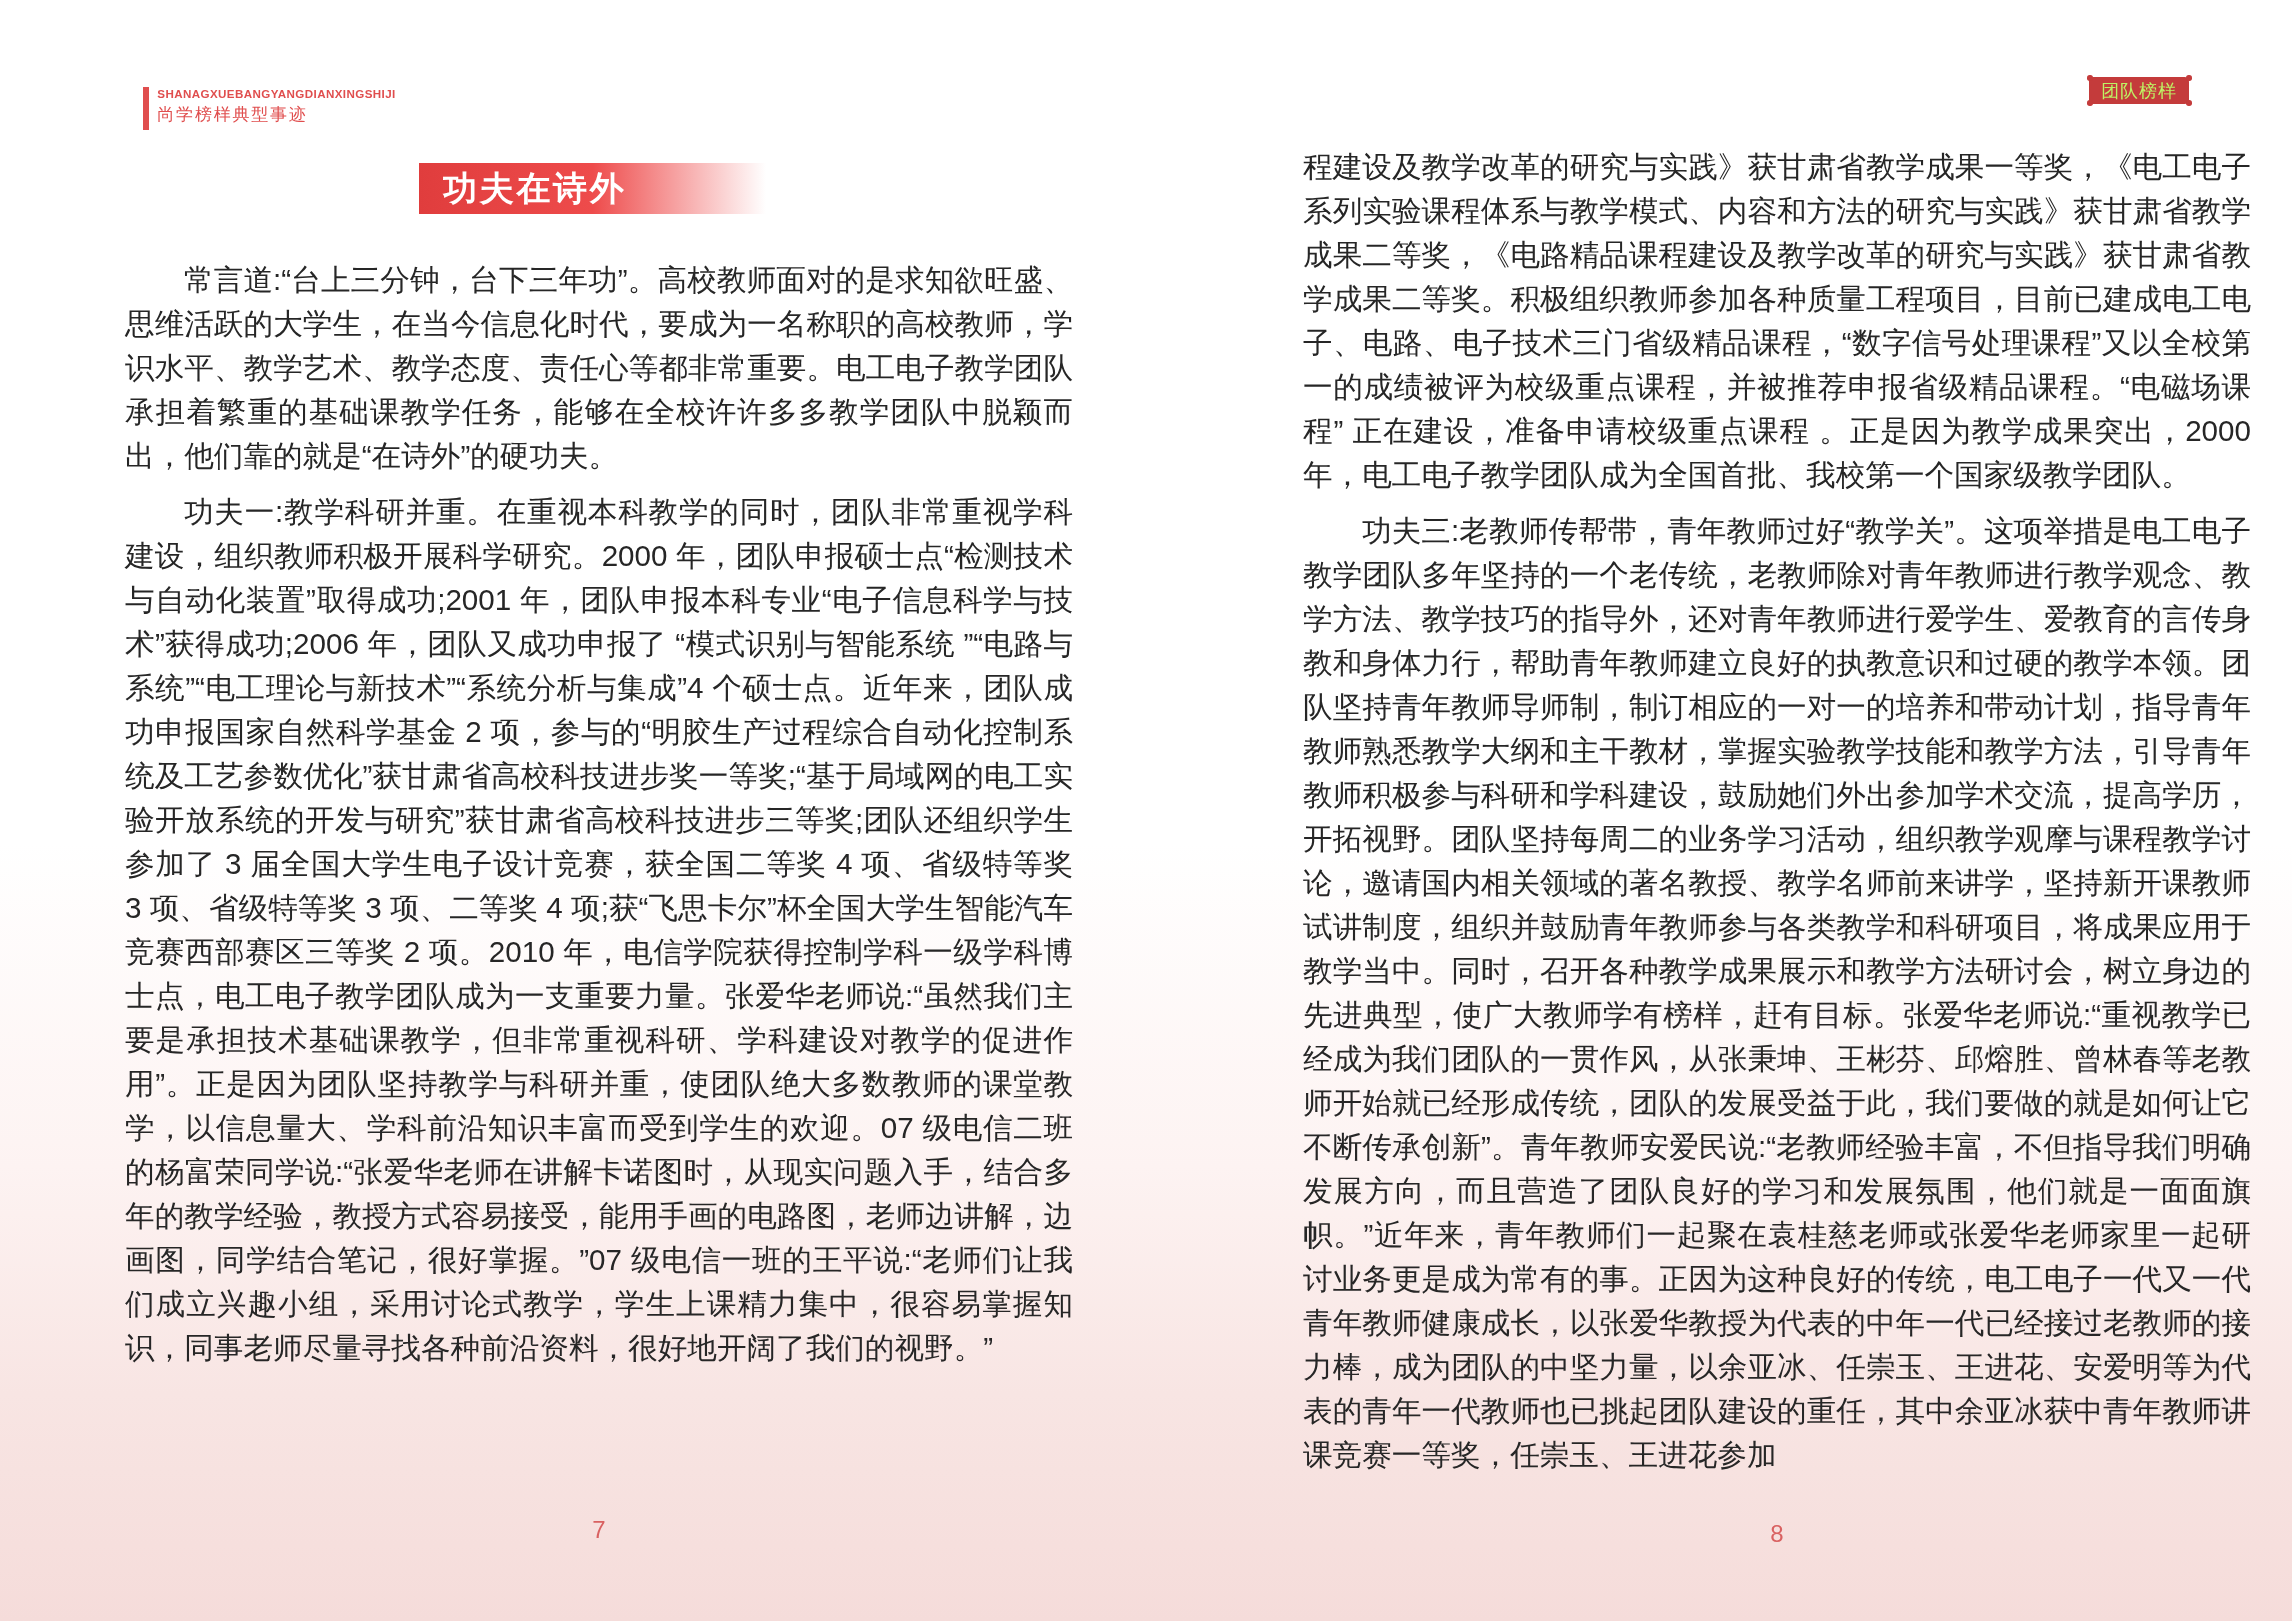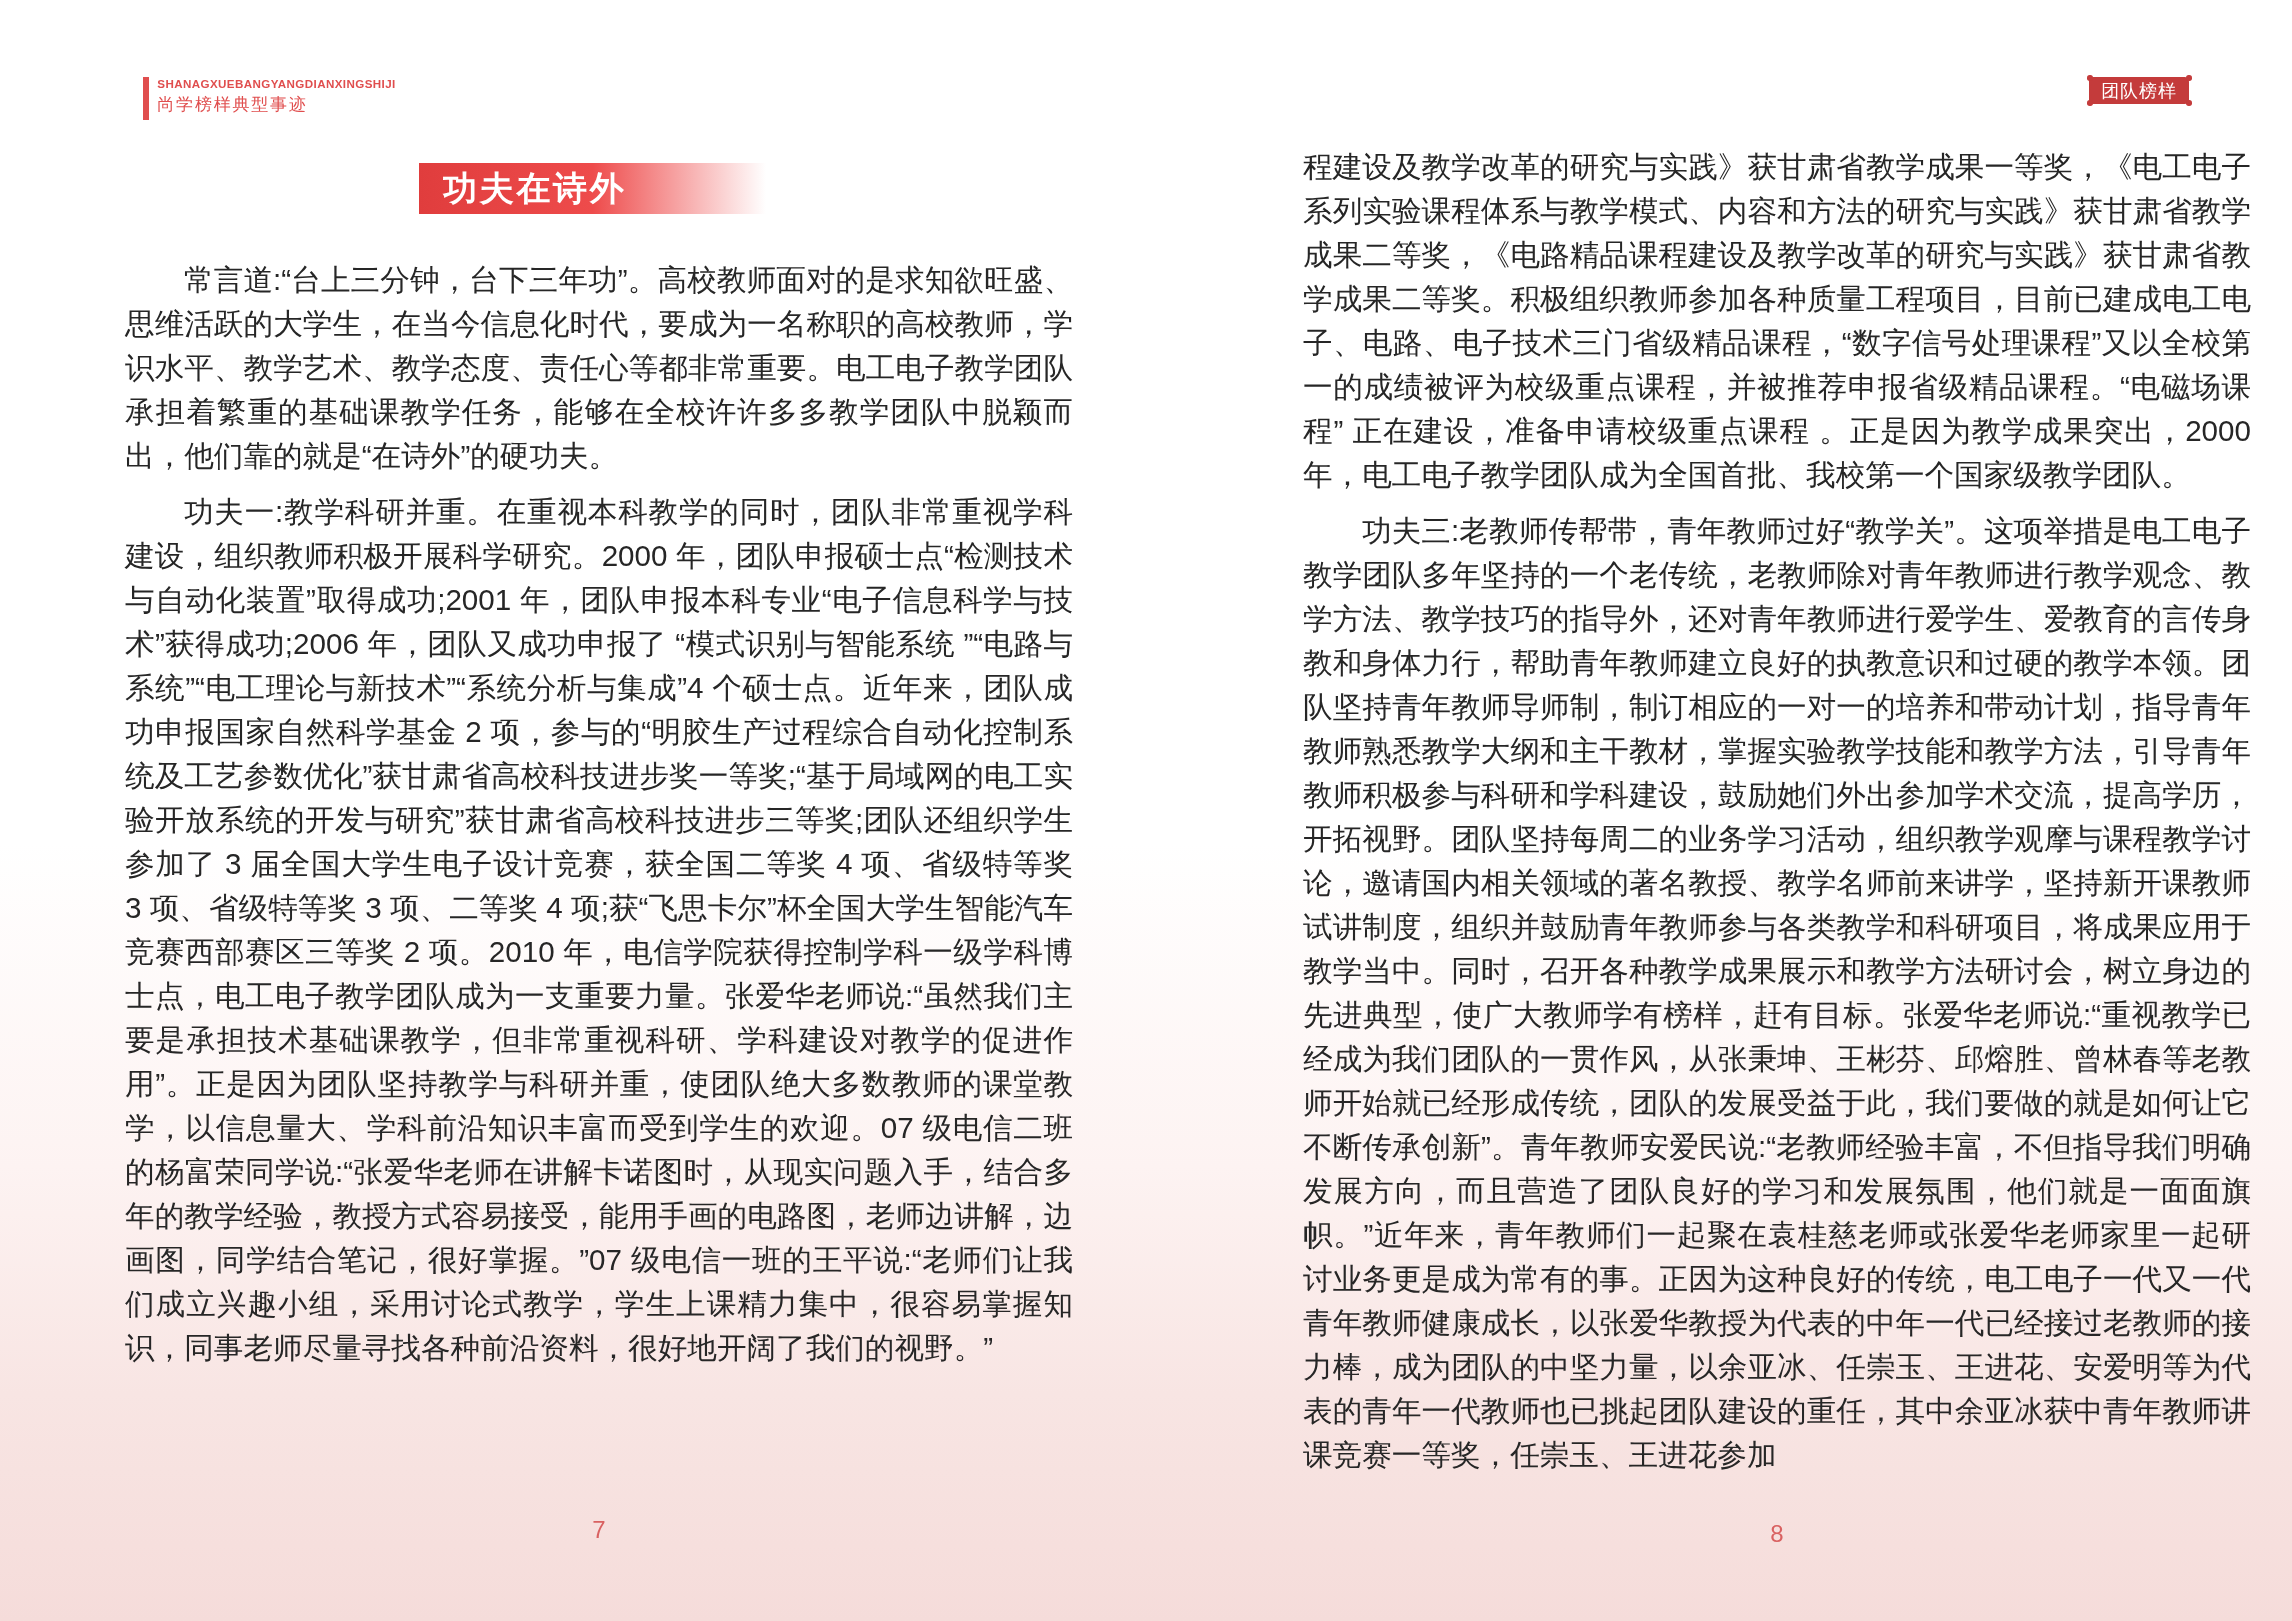"SHANAGXUEBANGYANGDIANXINGSHIJI" .corner-header { top: 77px -> 87px }
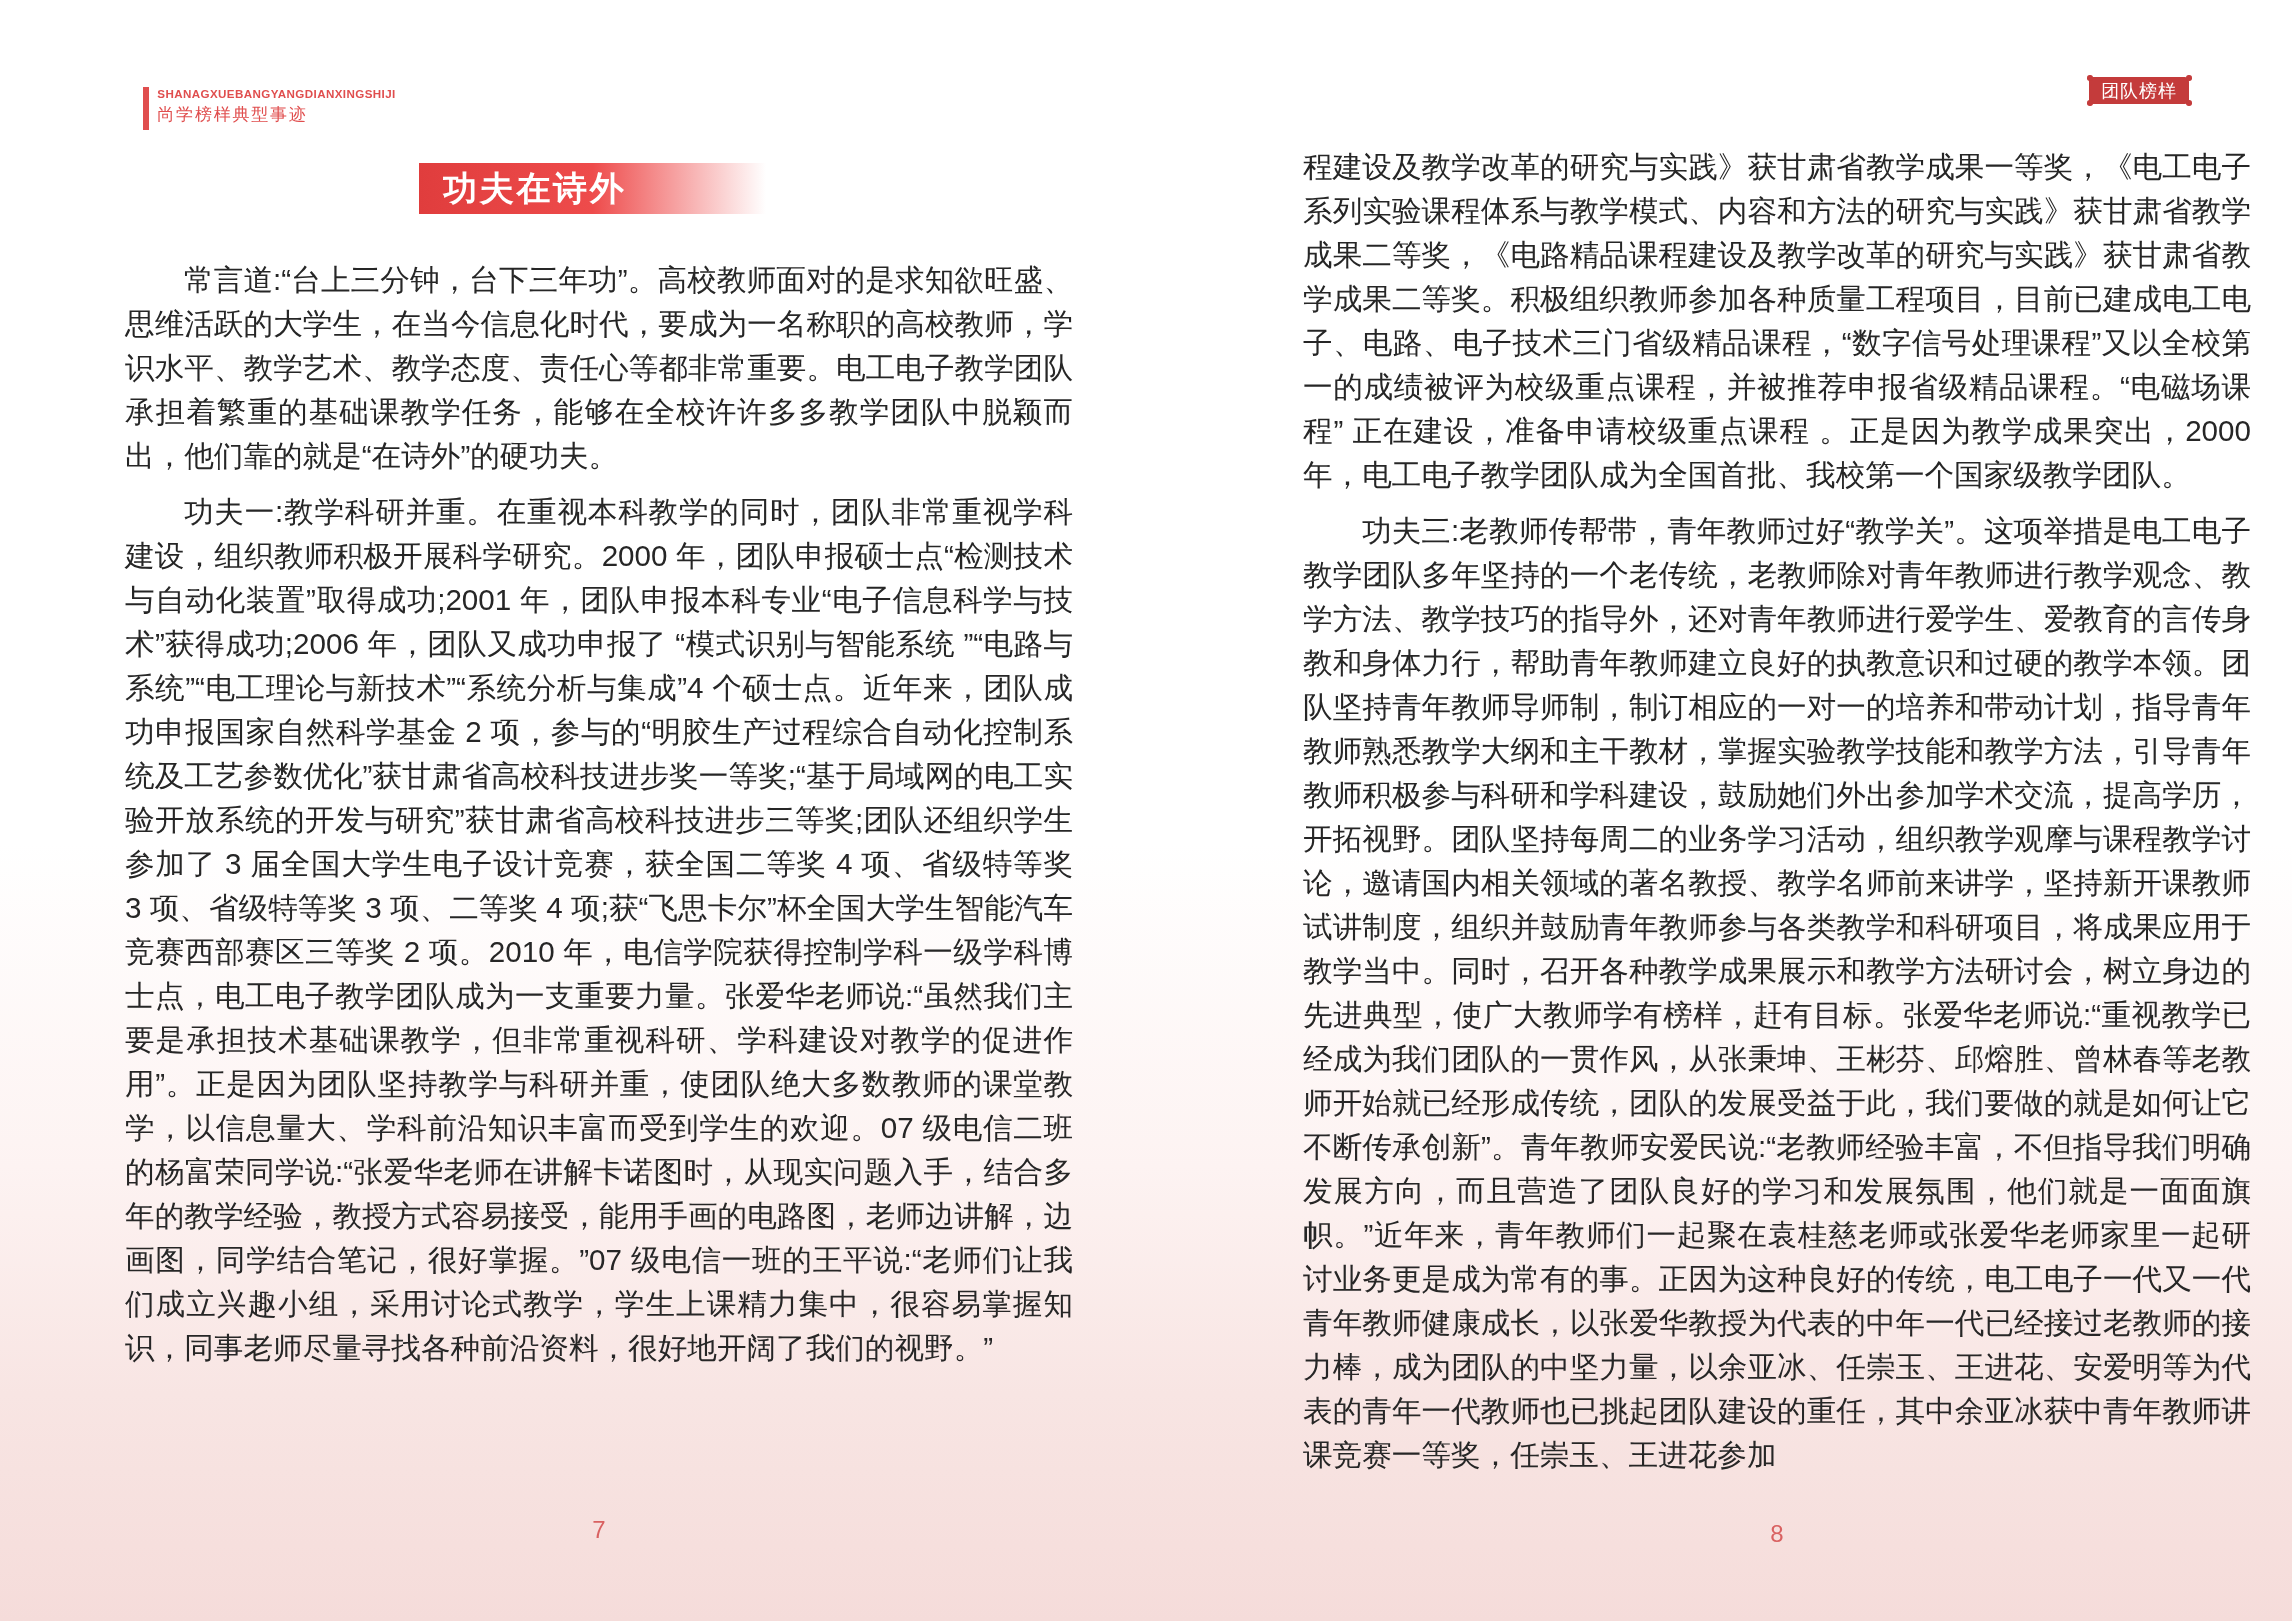"团队榜样" .badge { color: #ffffff -> #bef264 }
